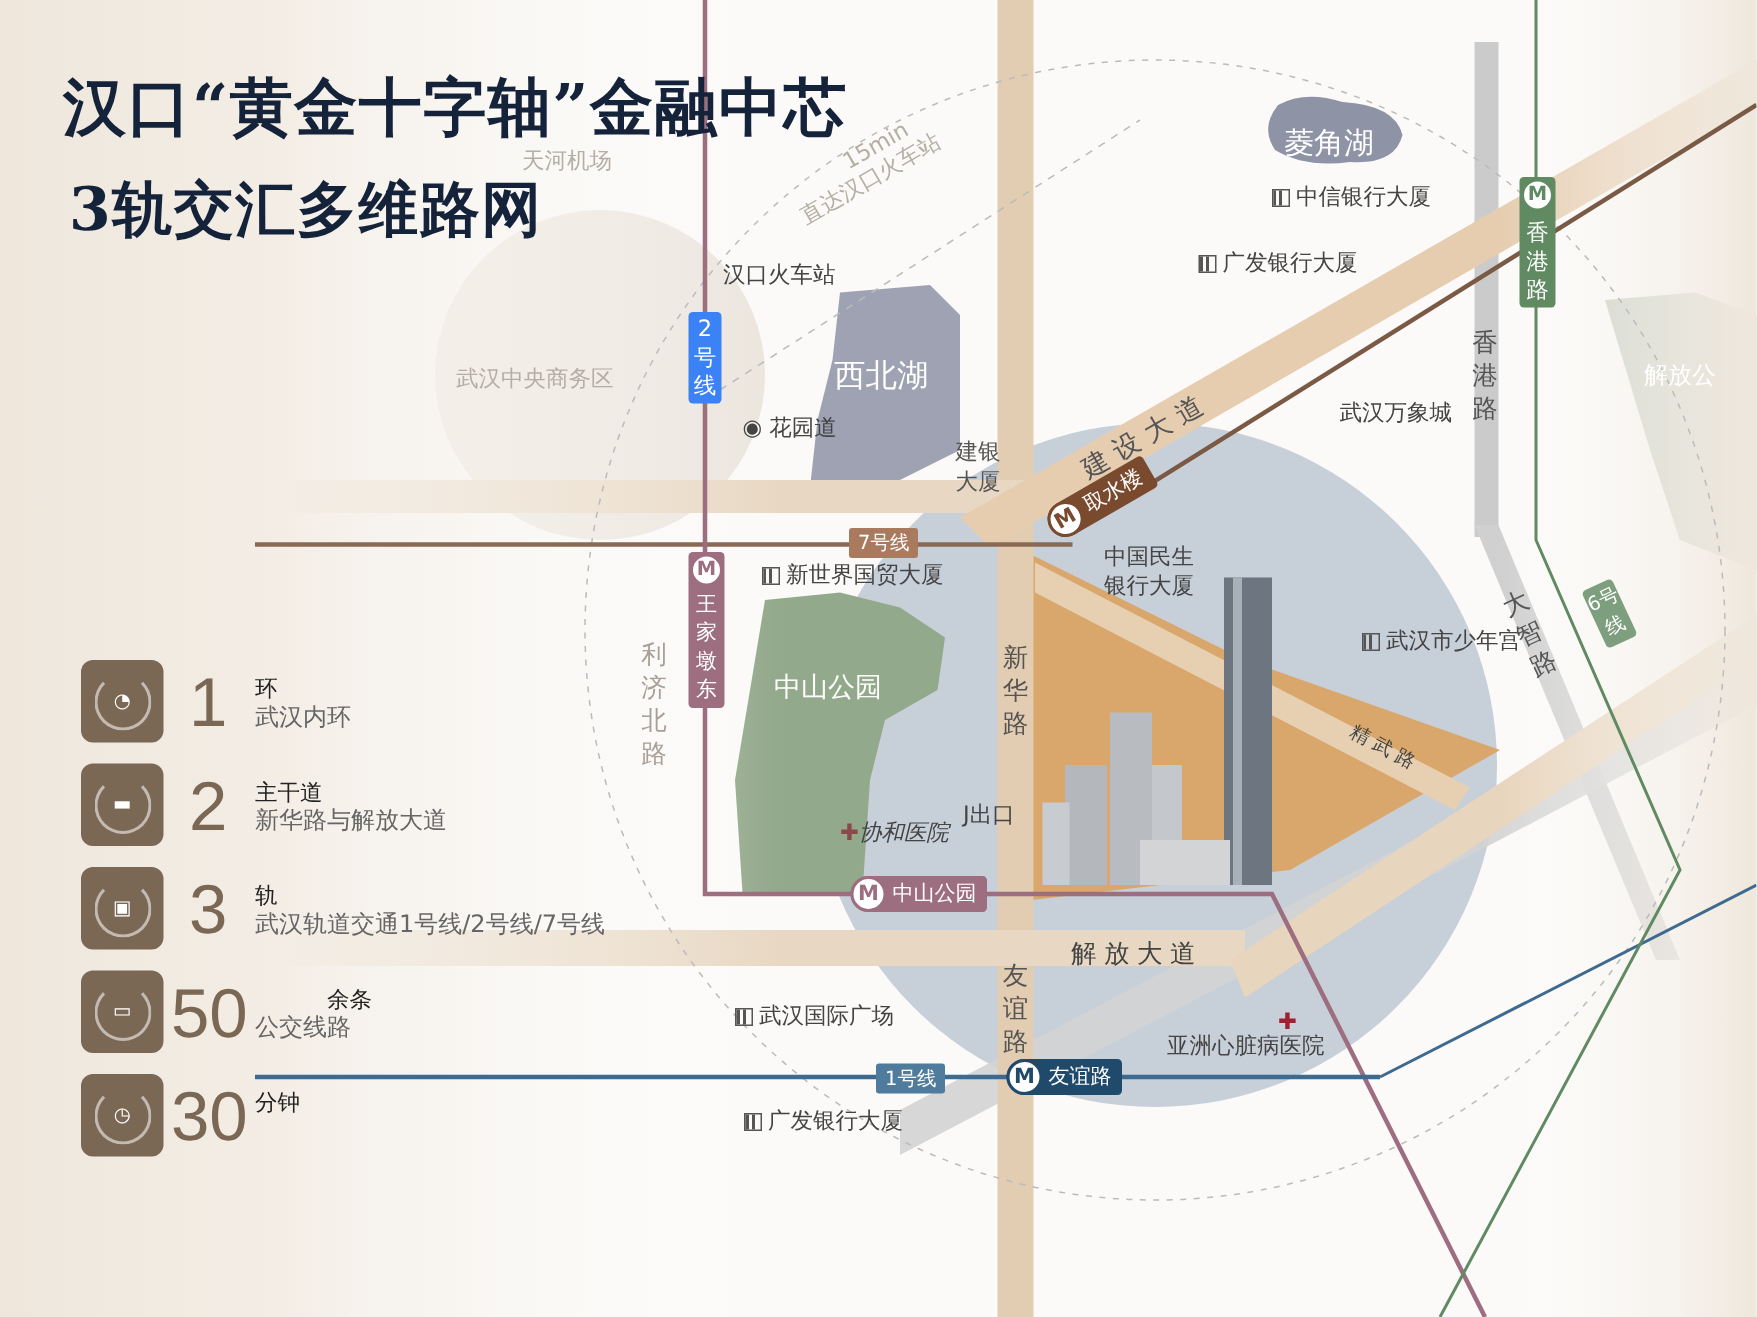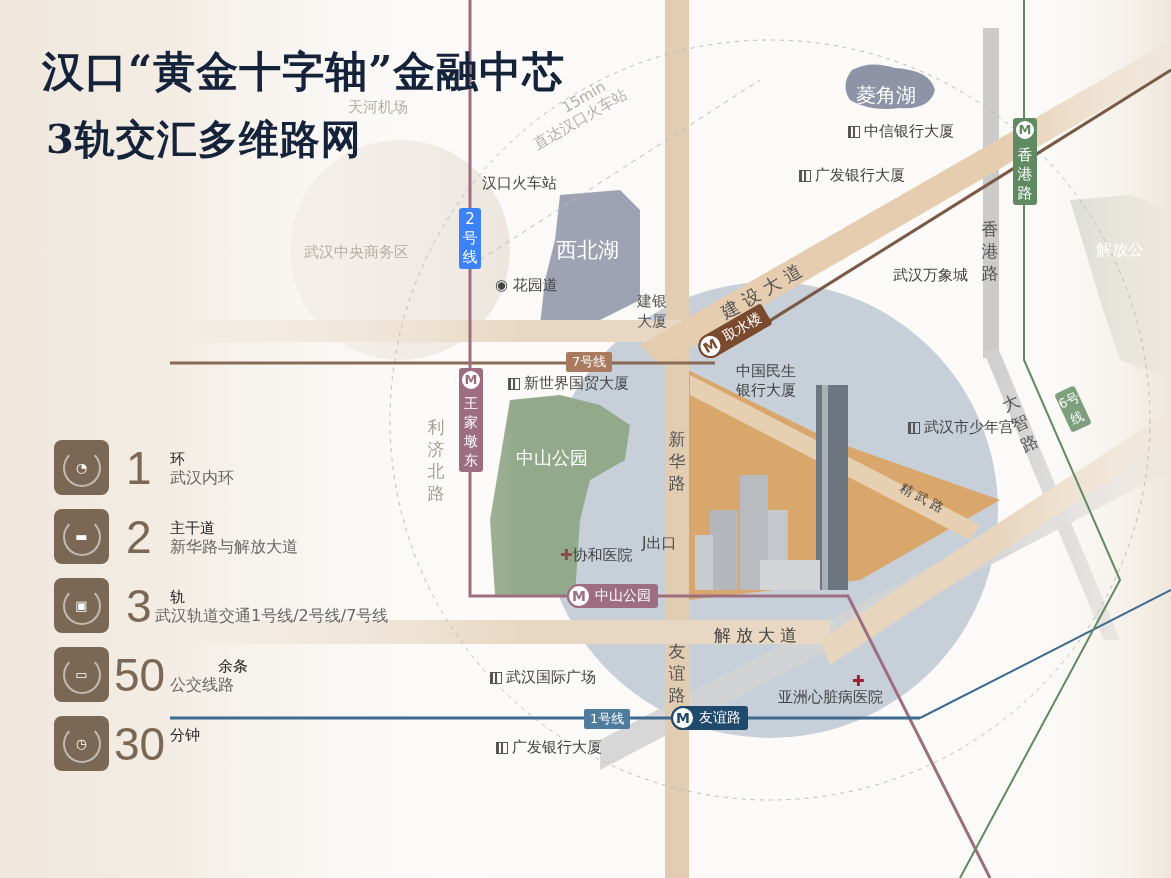"利济北路" div.vlbl { font-family: none -> Liberation Mono, monospace; top: 416px -> 428px }
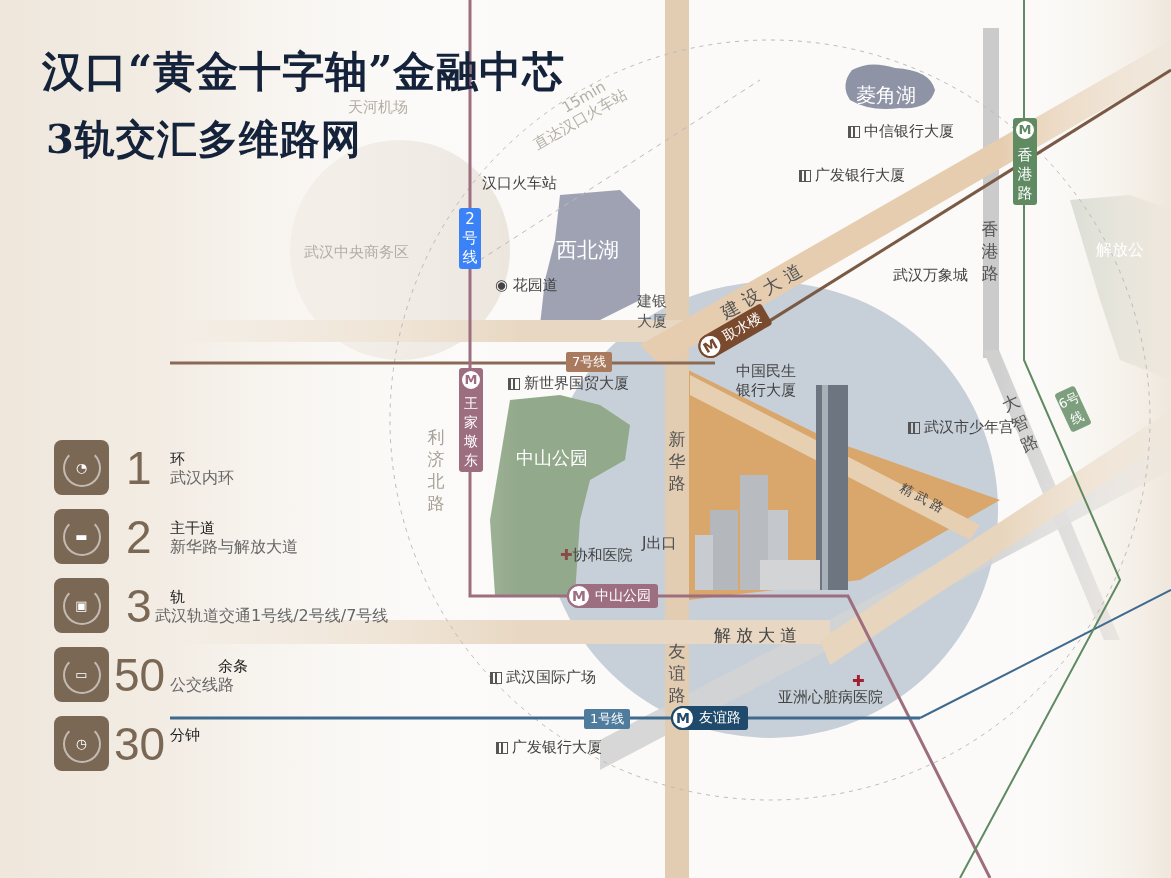"✚协和医院" div.lbl { font-style: none -> italic }
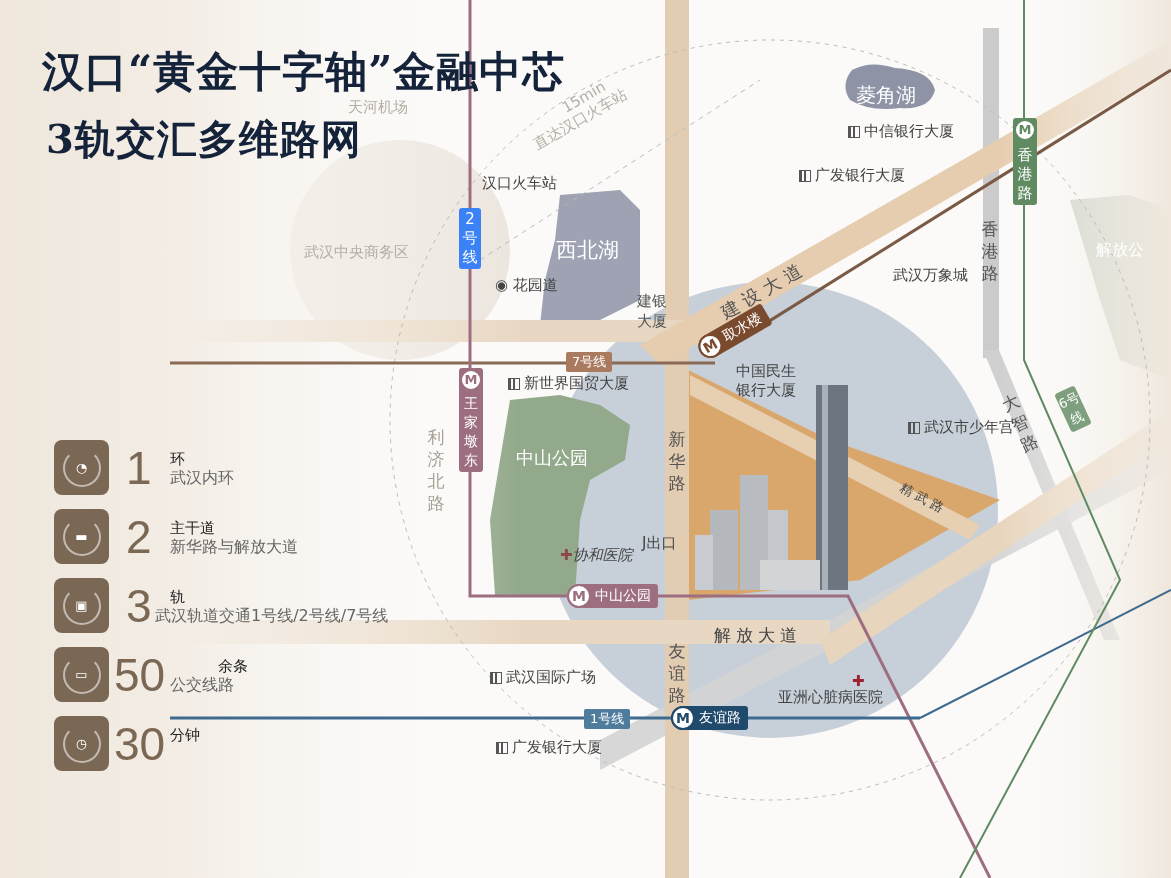"武汉轨道交通1号线/2号线/7号线" div.s { left: 101px -> 116px }
